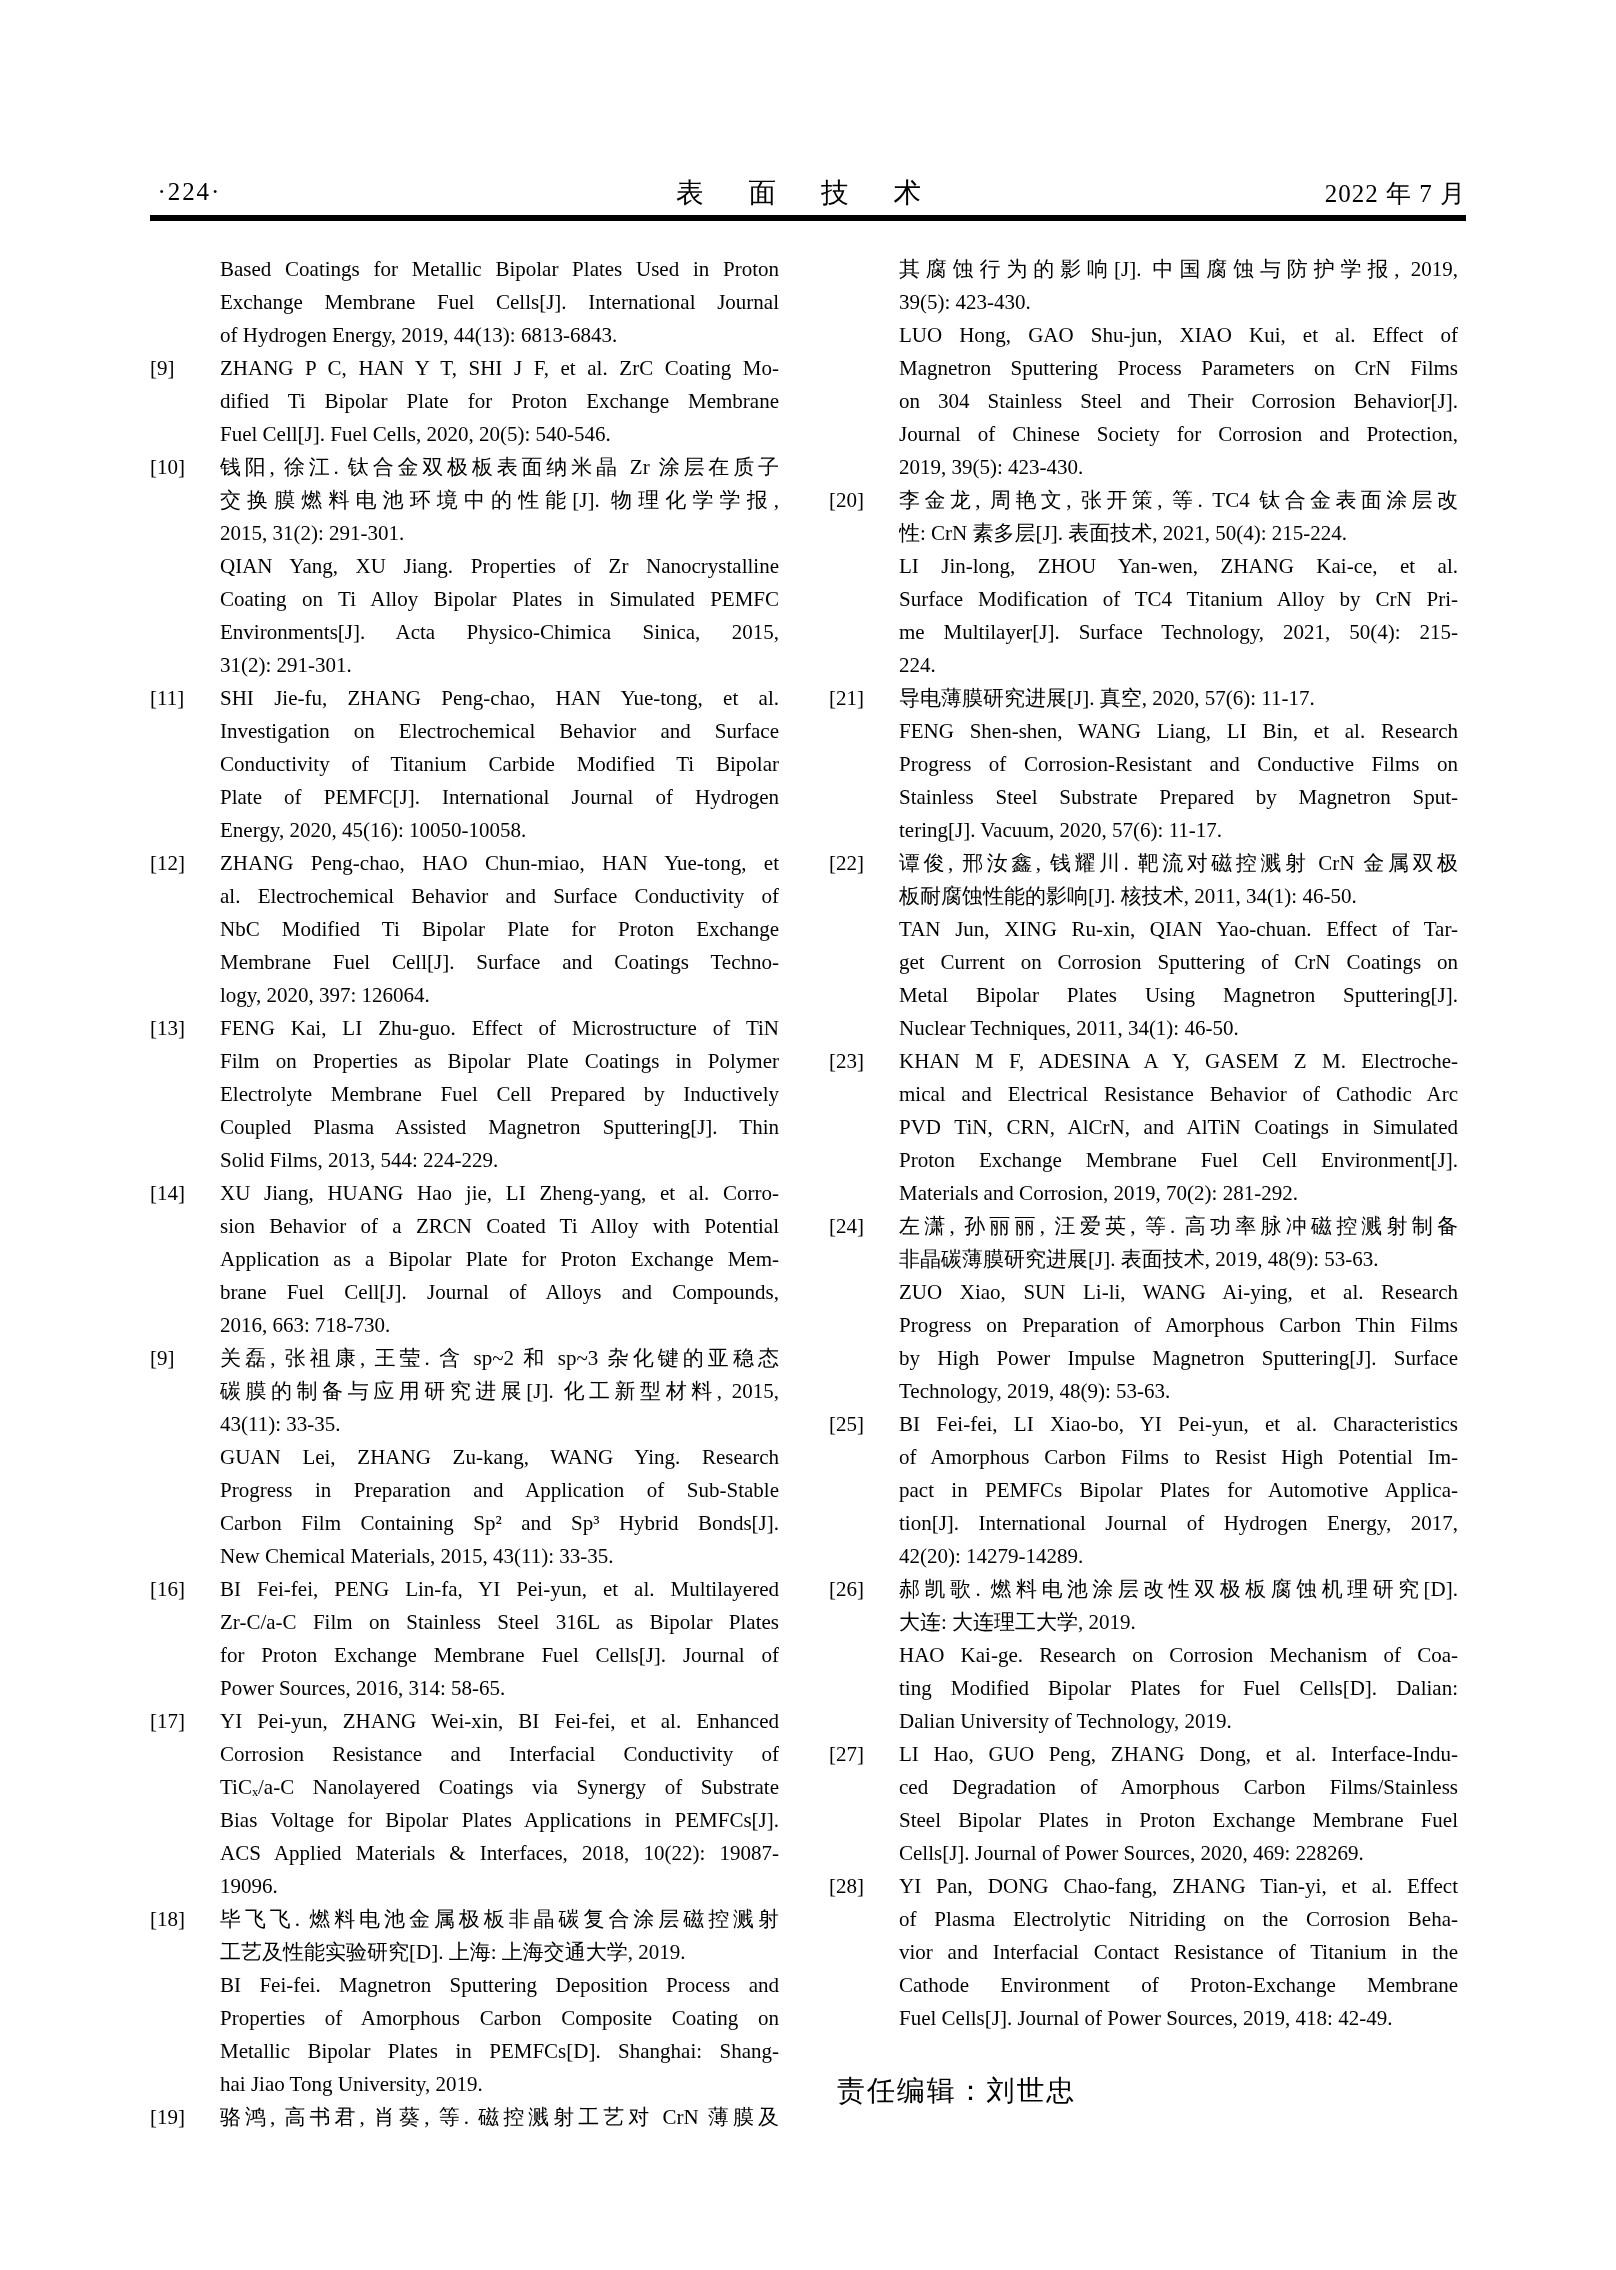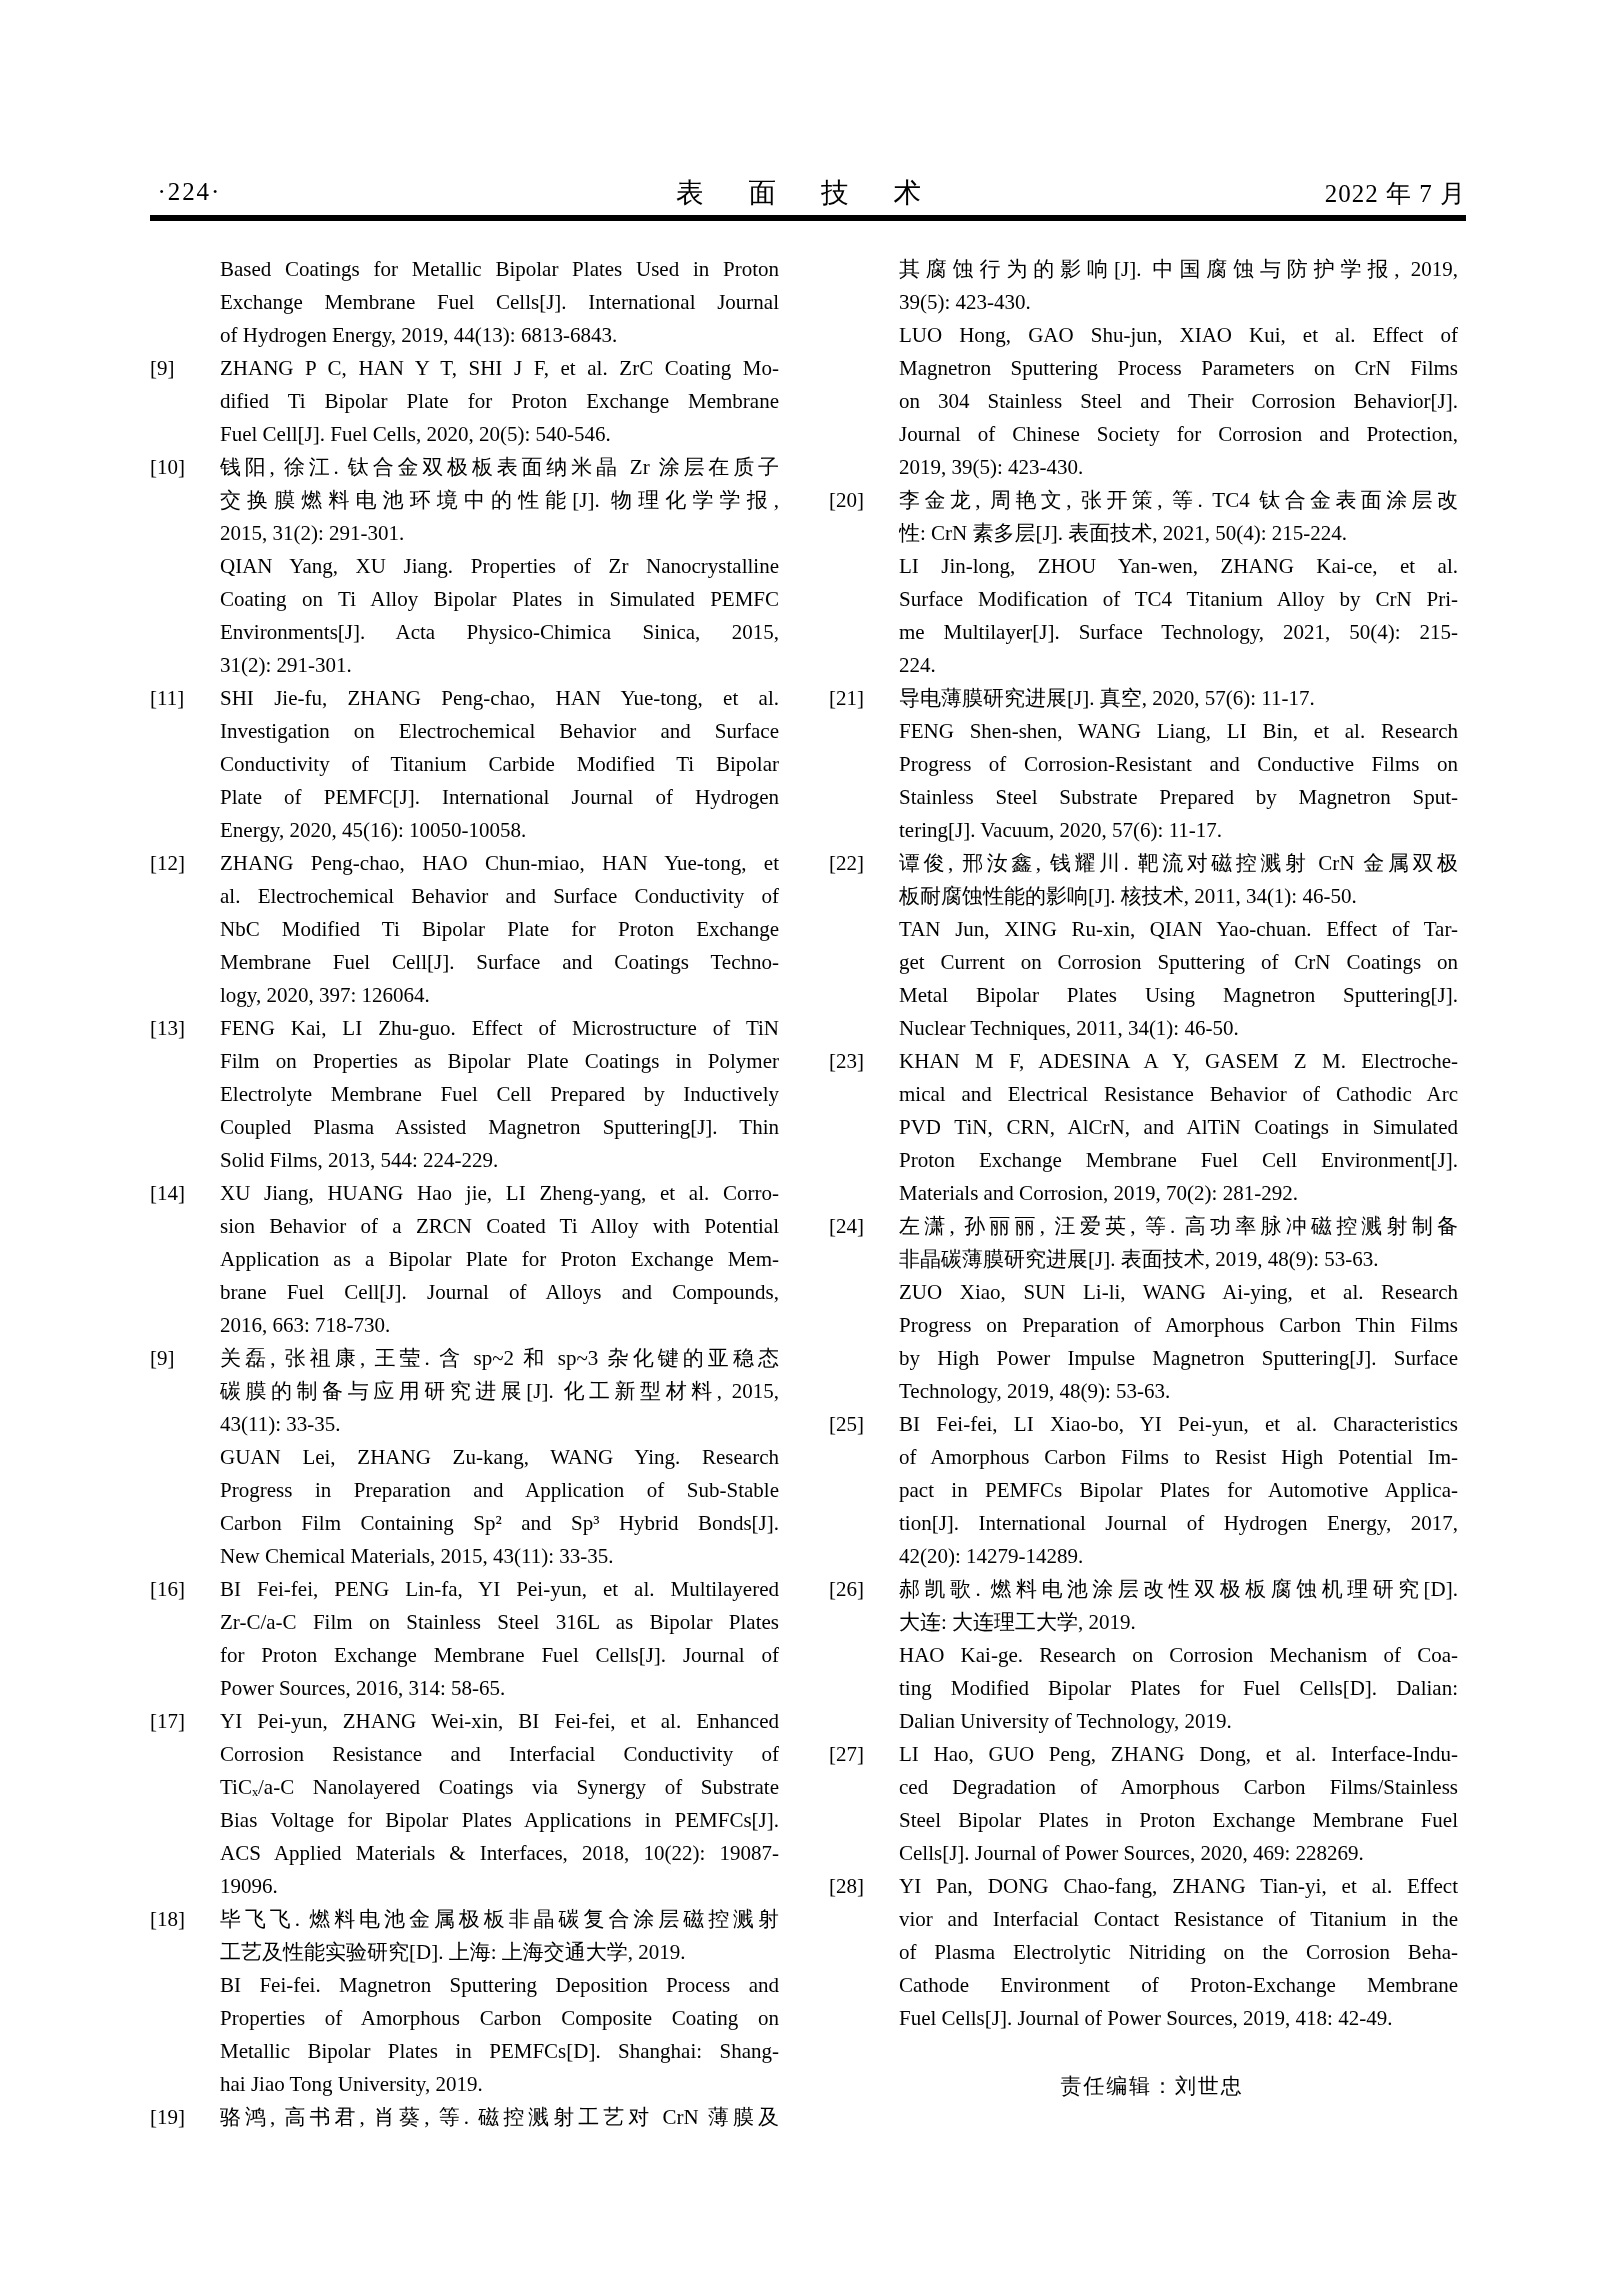"vior and Interfacial Contact Resistance" div.line { order: before "of Plasma Electrolytic Nitriding on" -> after "of Plasma Electrolytic Nitriding on" }
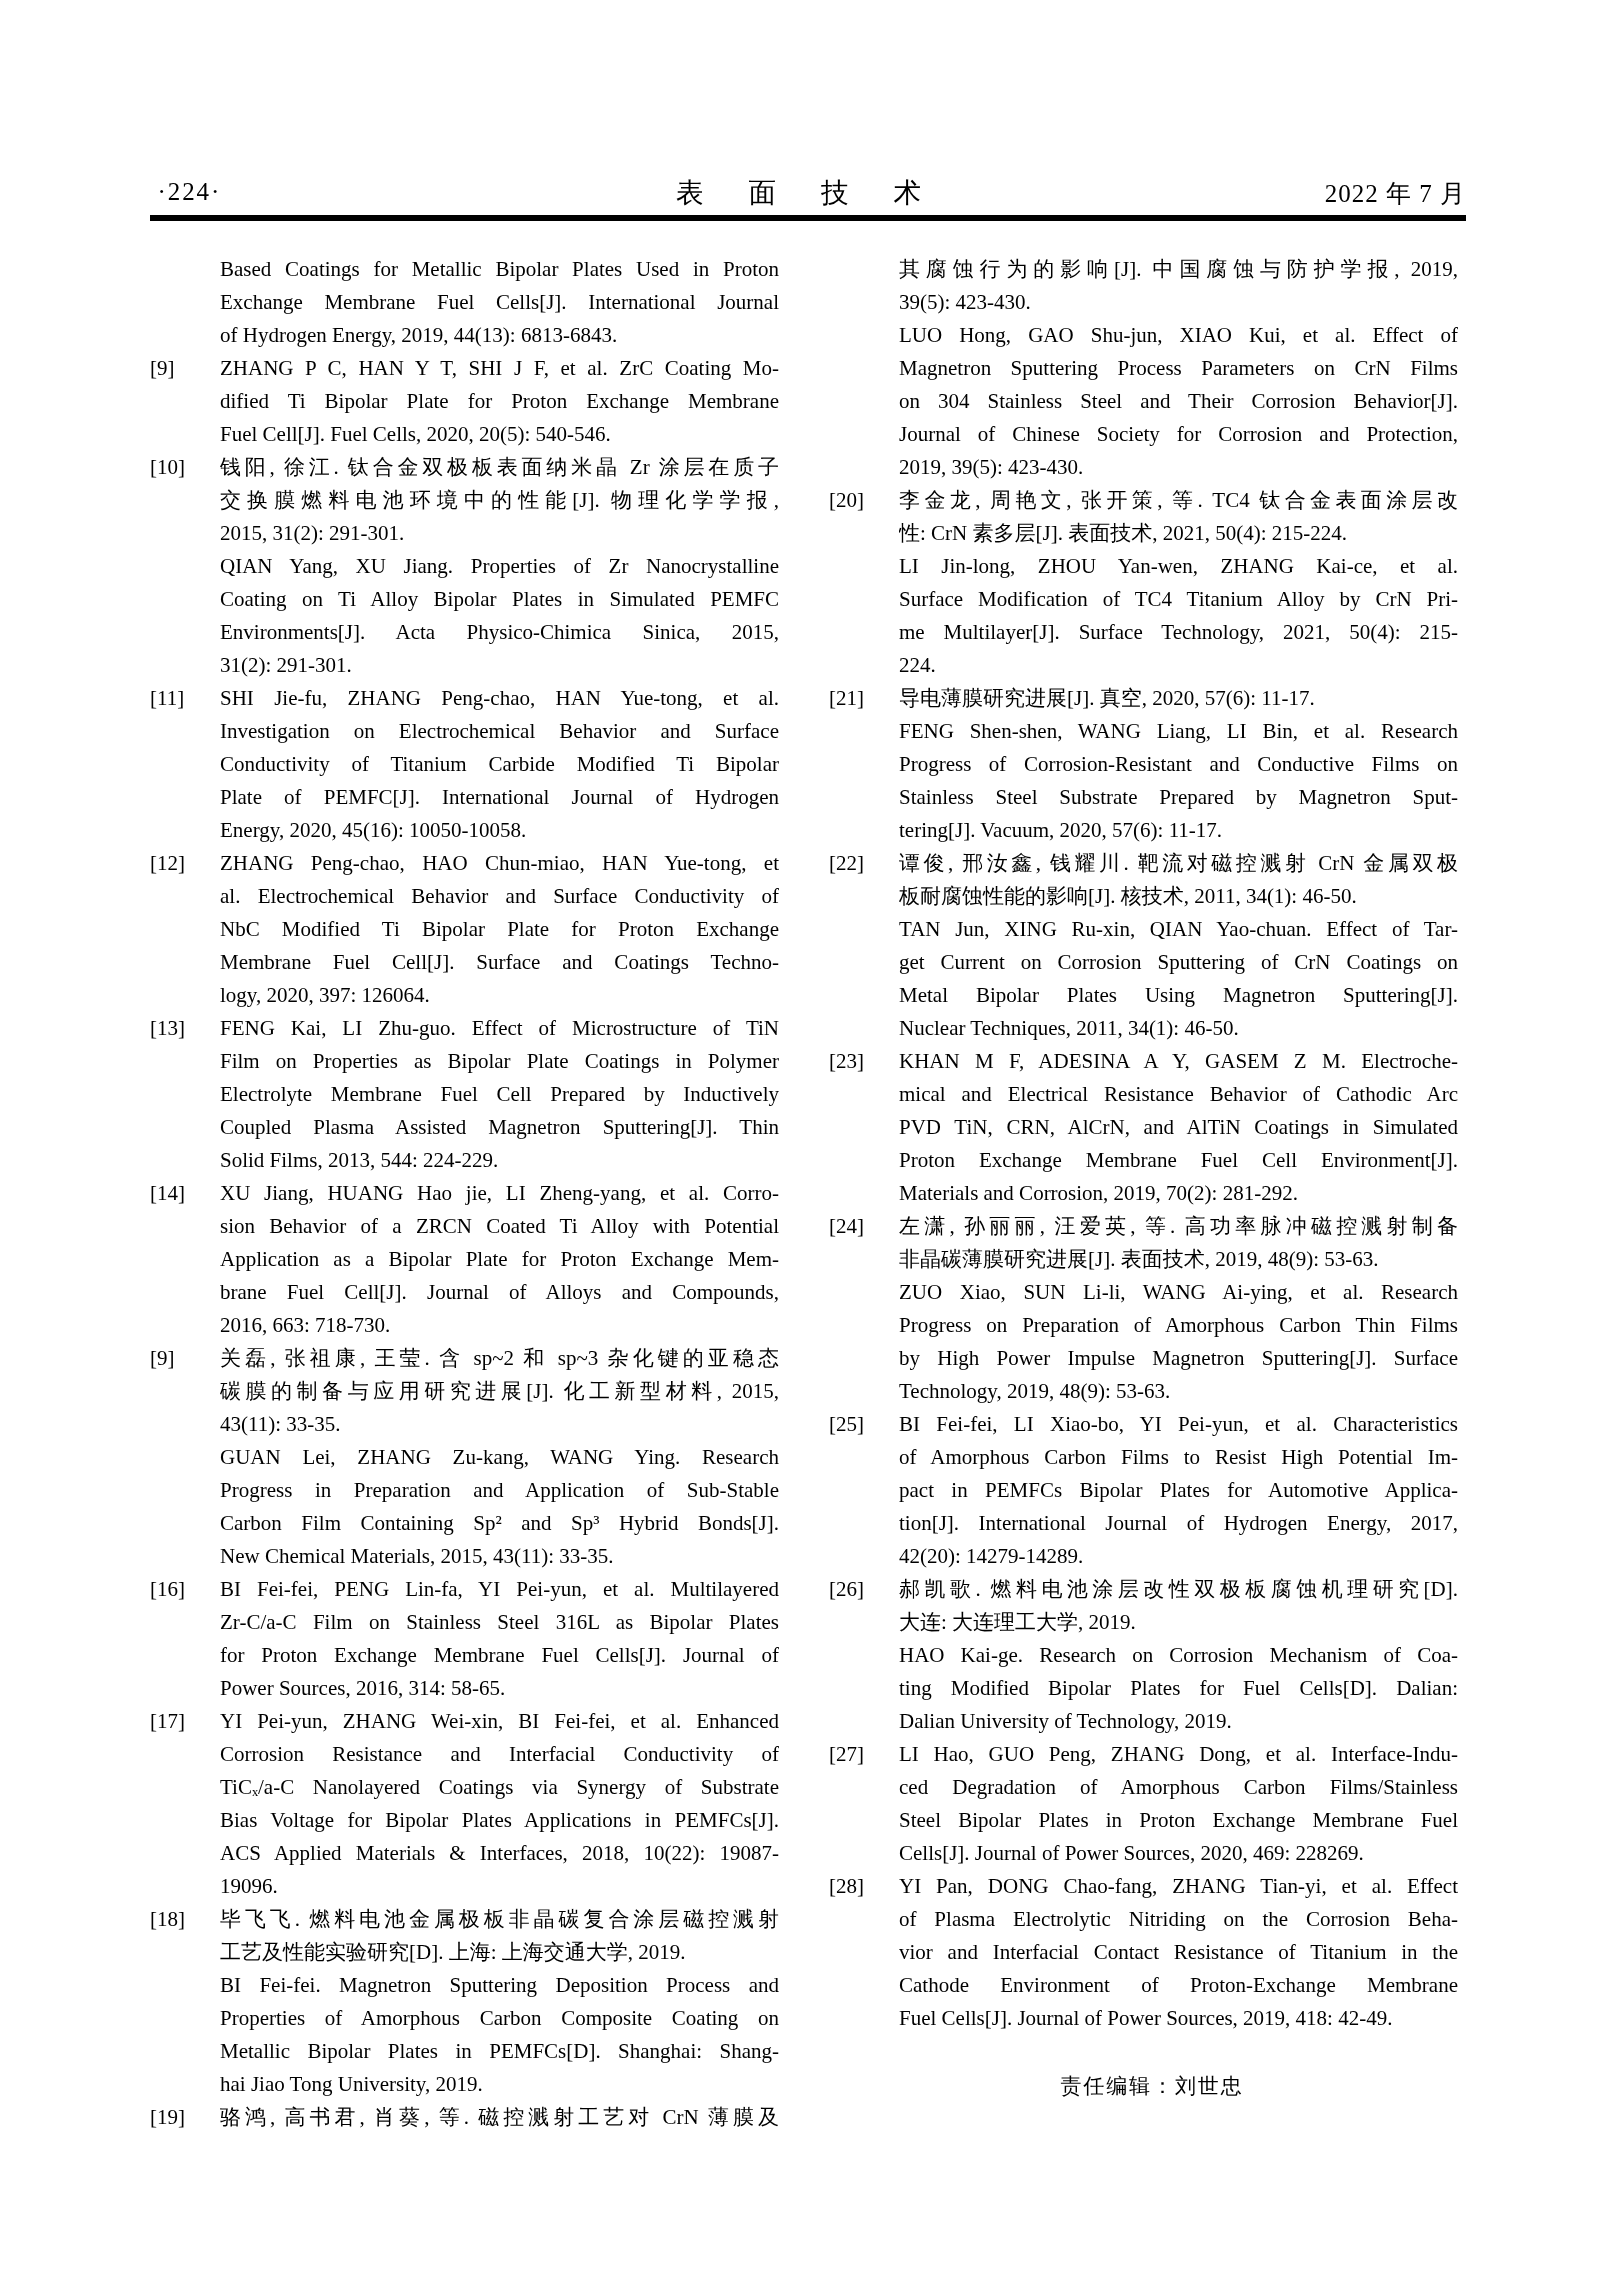"责任编辑：刘世忠" .footer { font-size: 21px -> 28px; text-align: center -> left }
